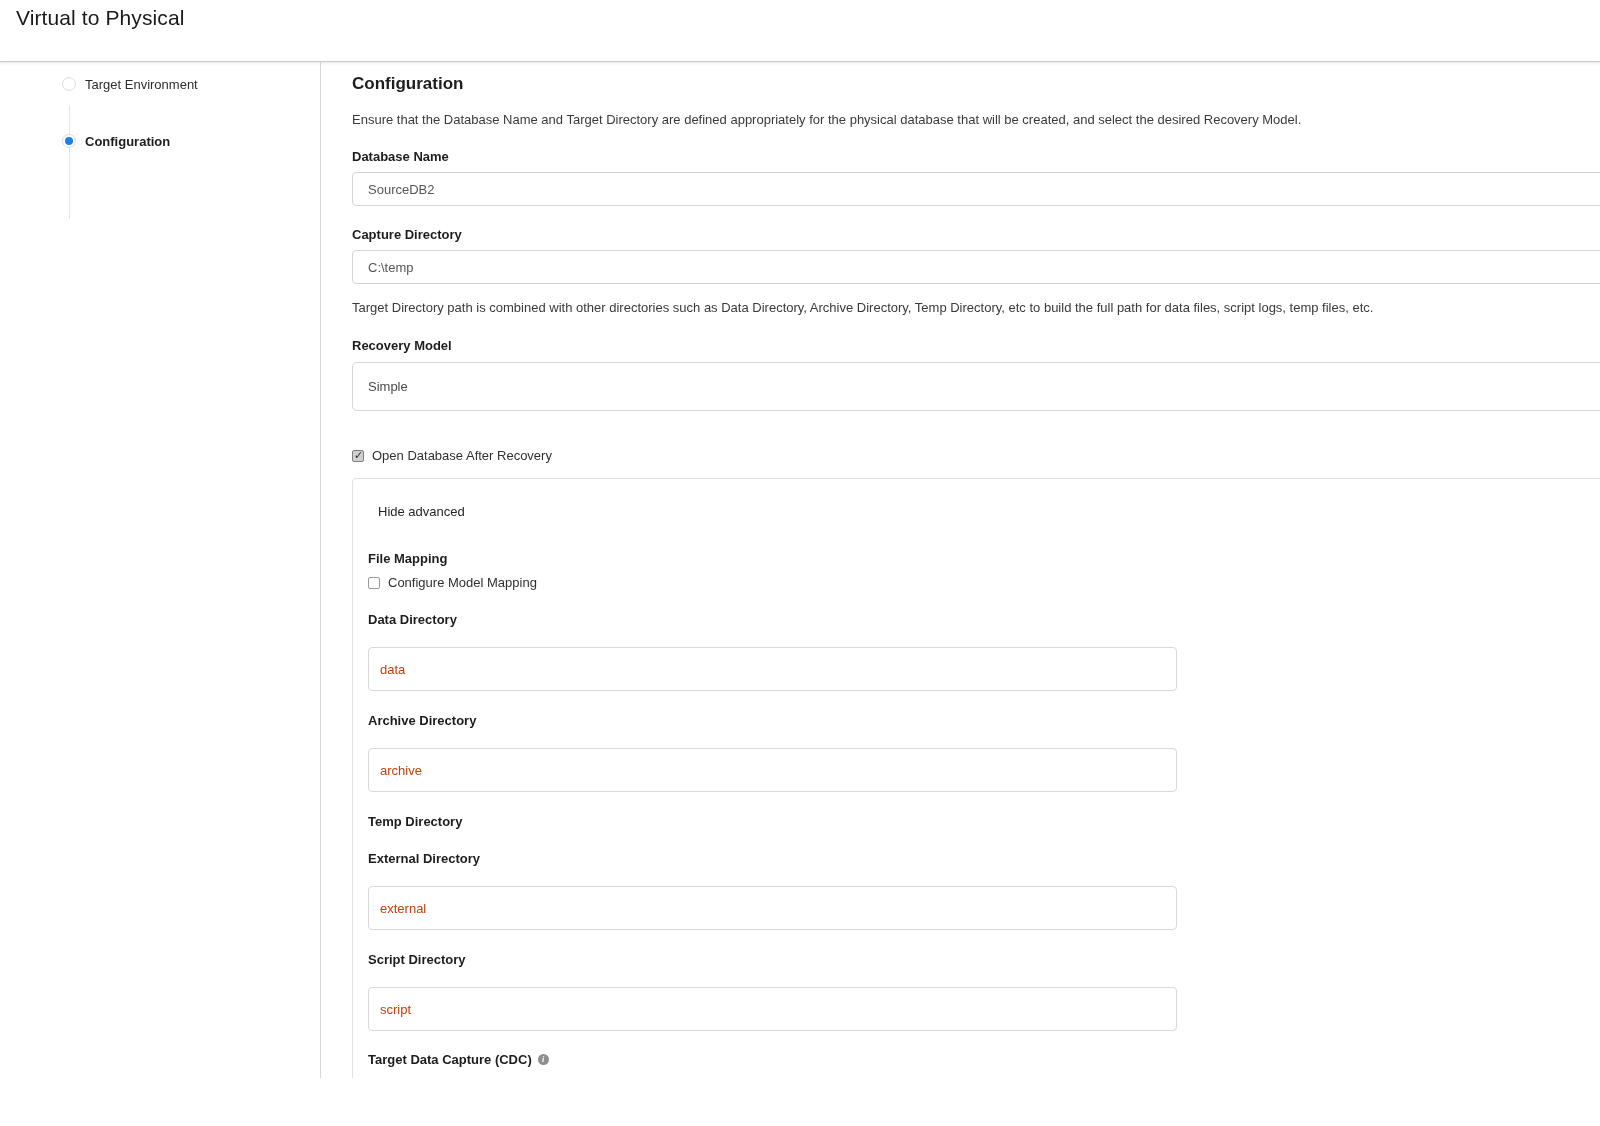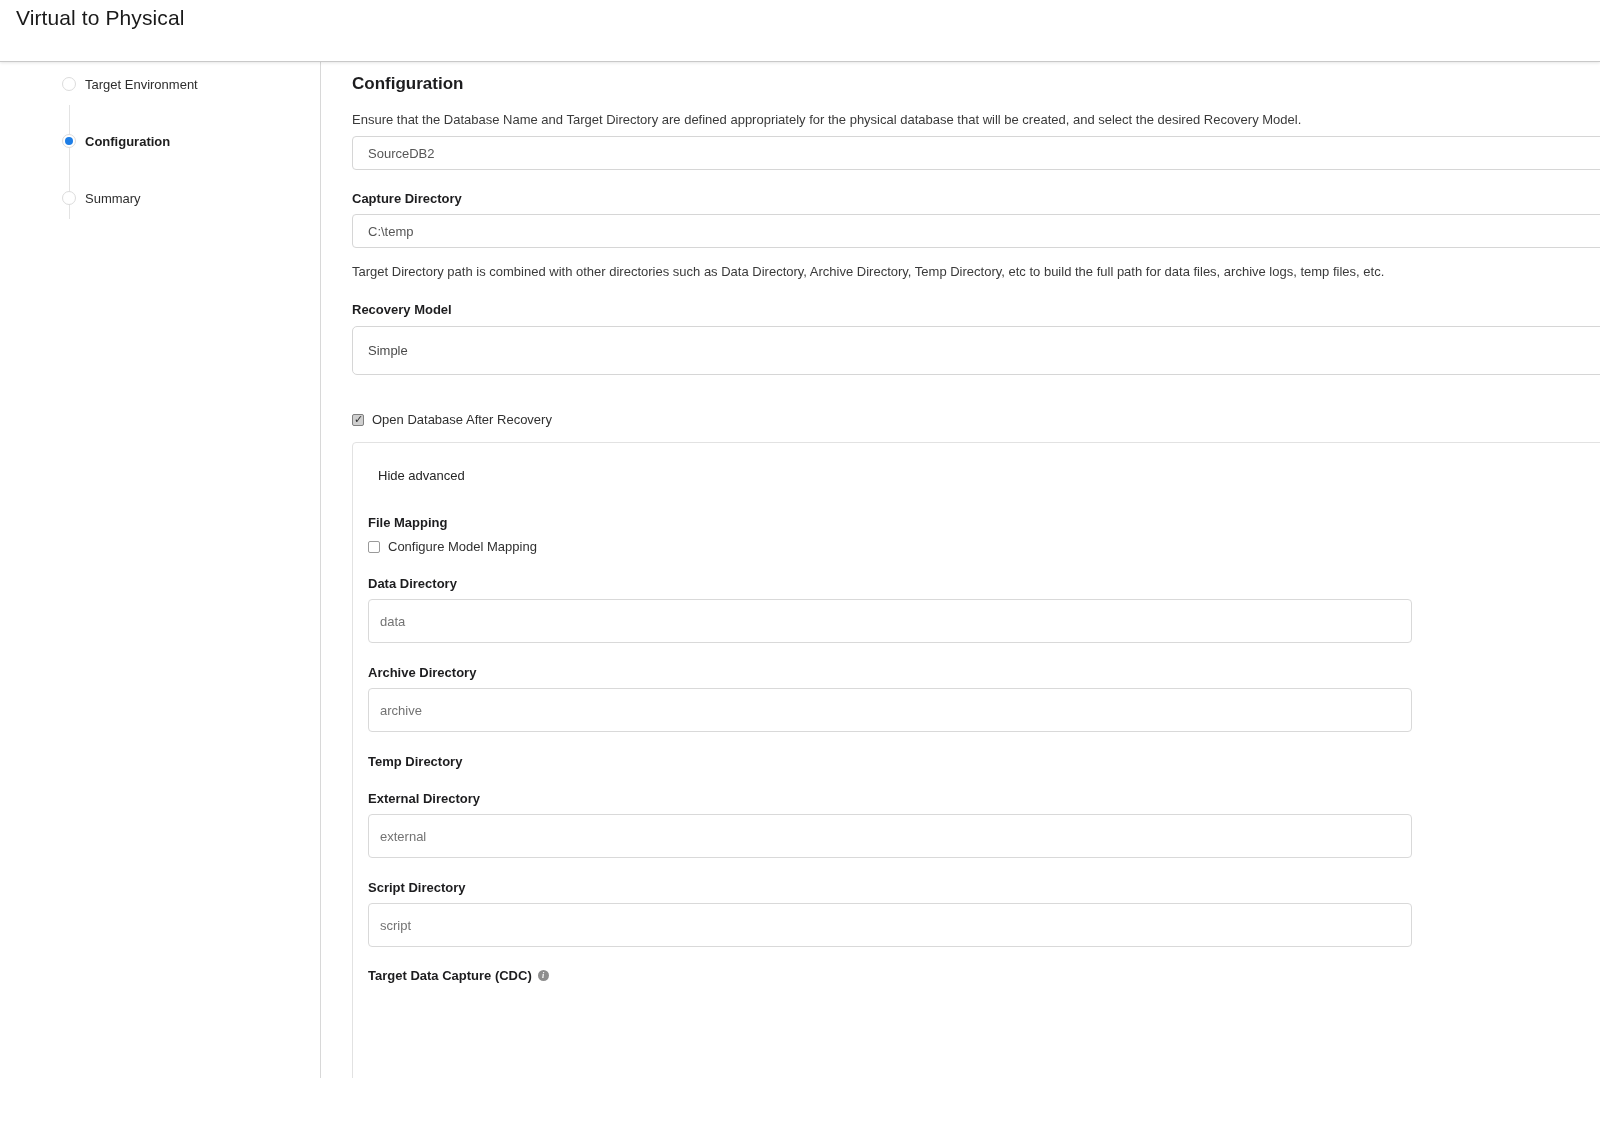"Database Name" label.field-label { html: none -> <label>Database Name</label> }
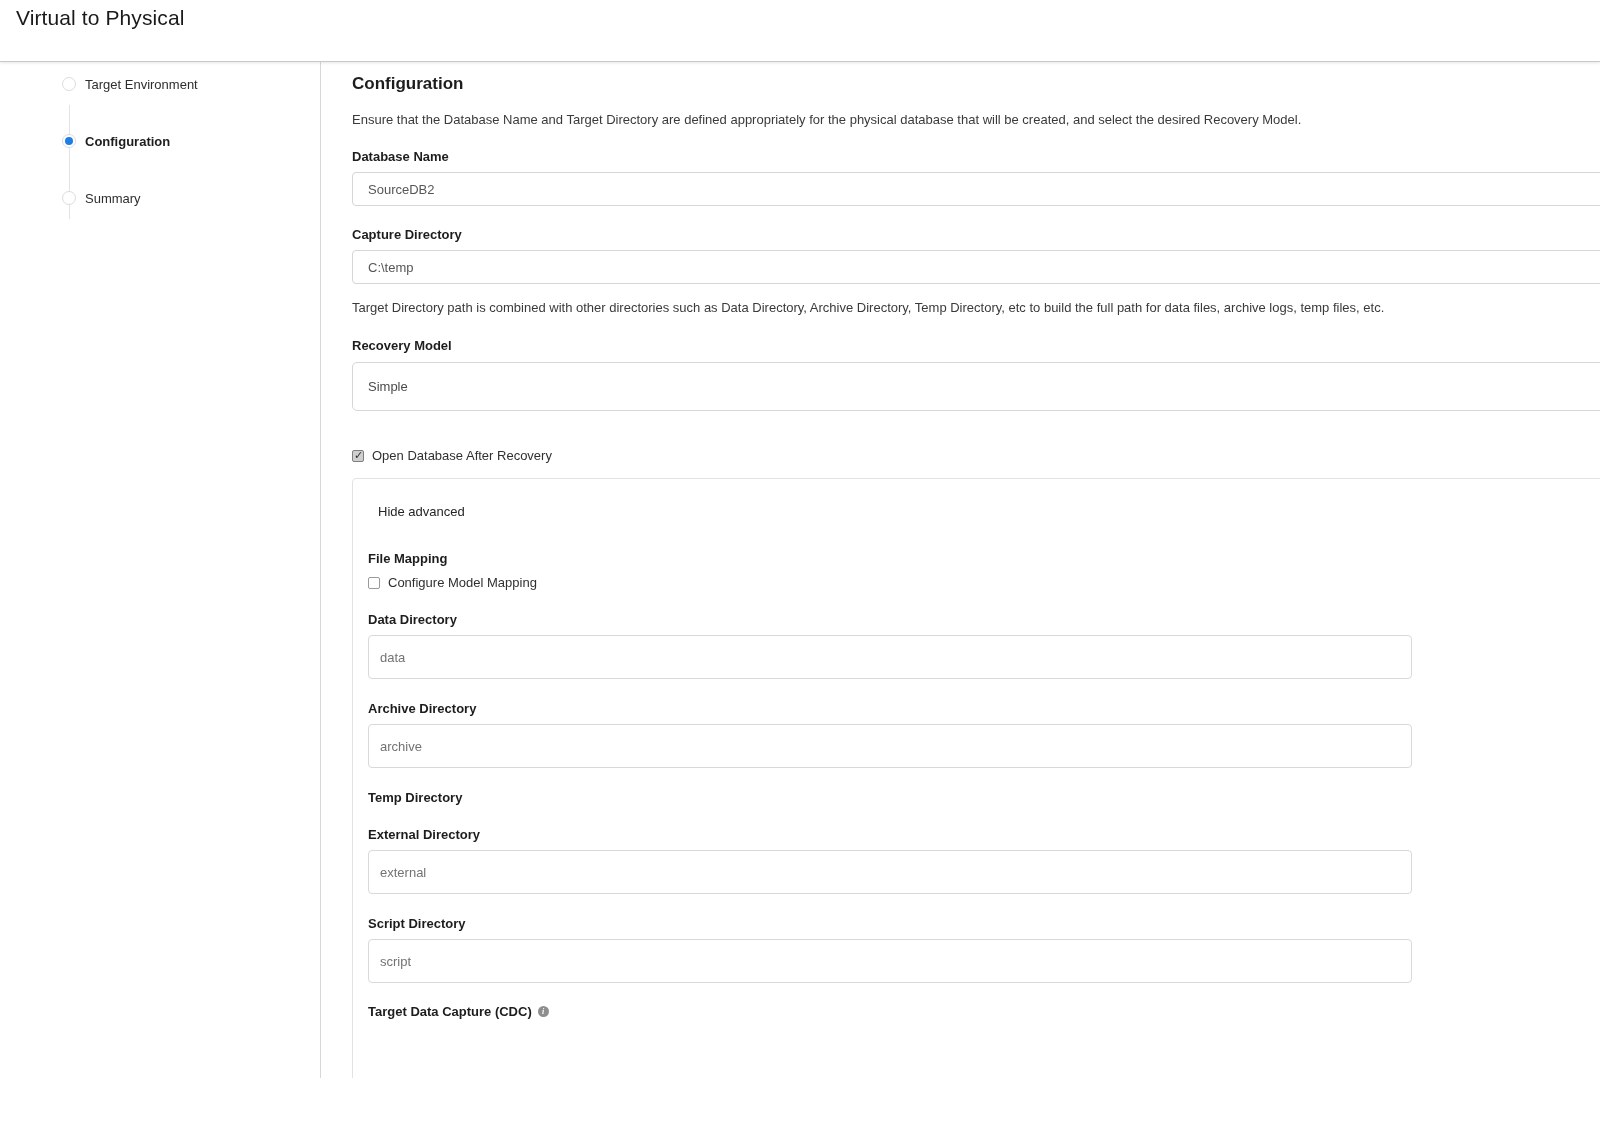"Summary" div.step { html: <div> <span></span> <span>Summary</span> </div> -> none }
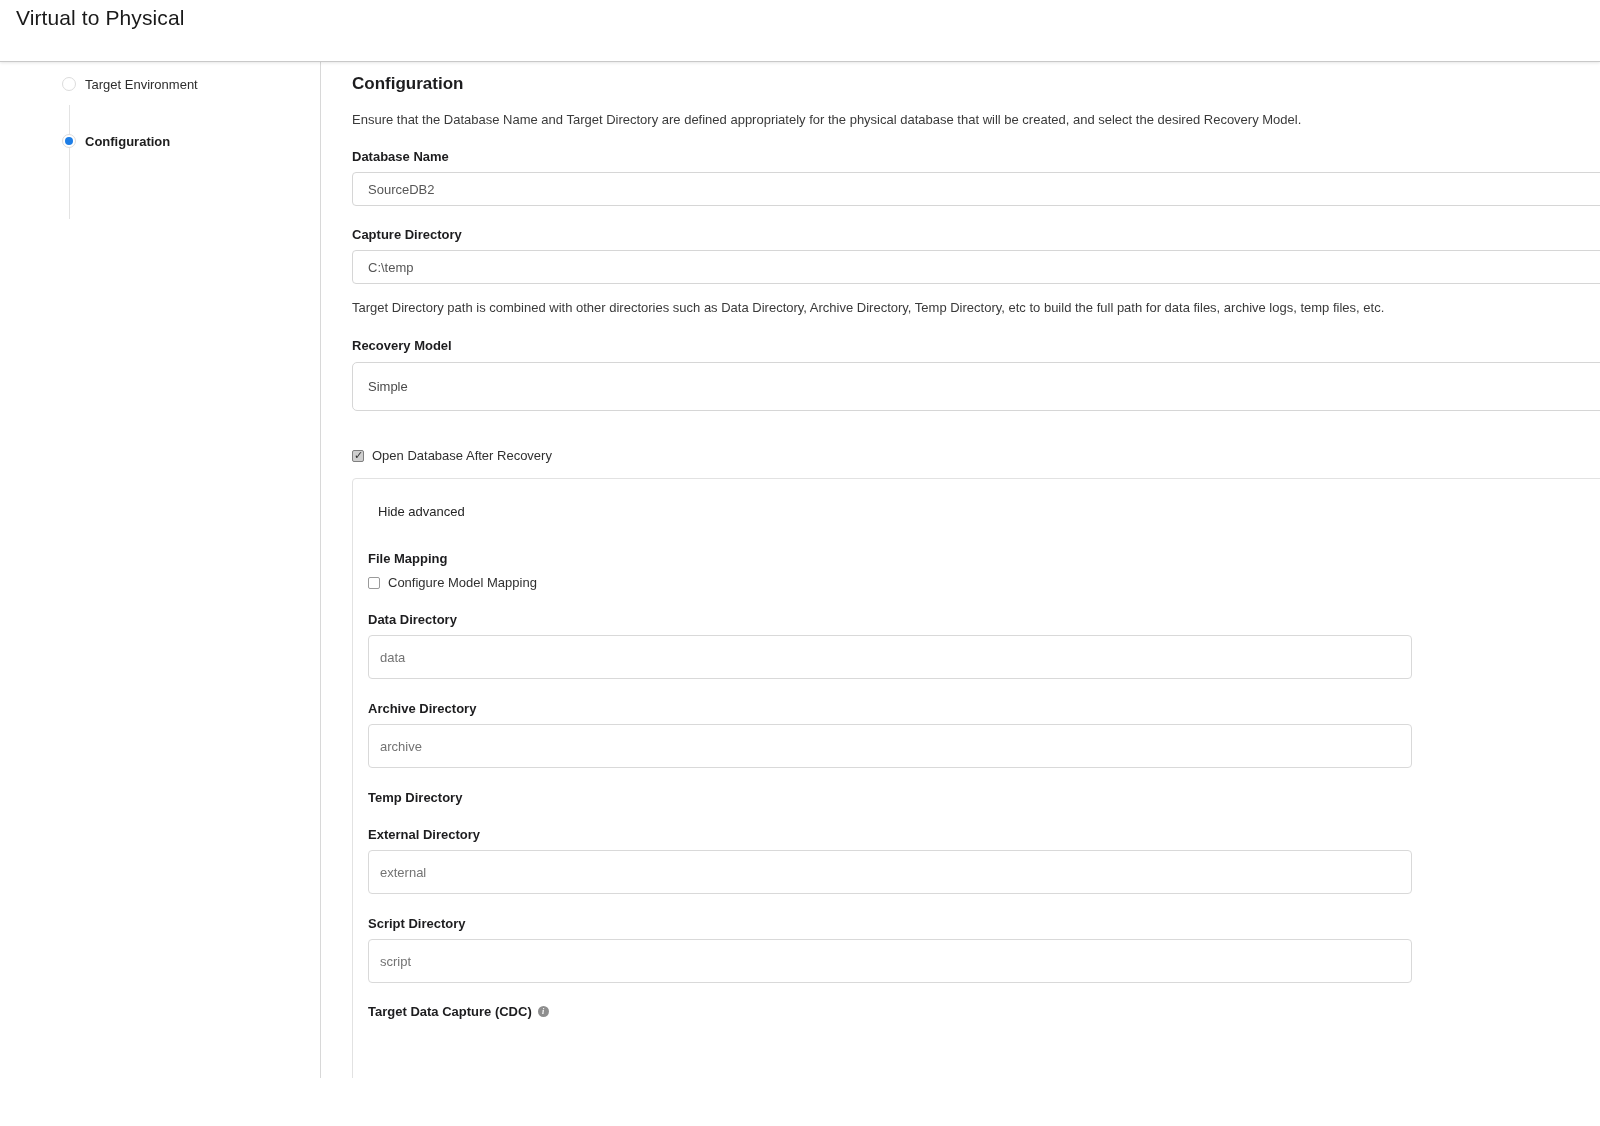"Target Directory path is combined" p.help-text { text: archive -> script }
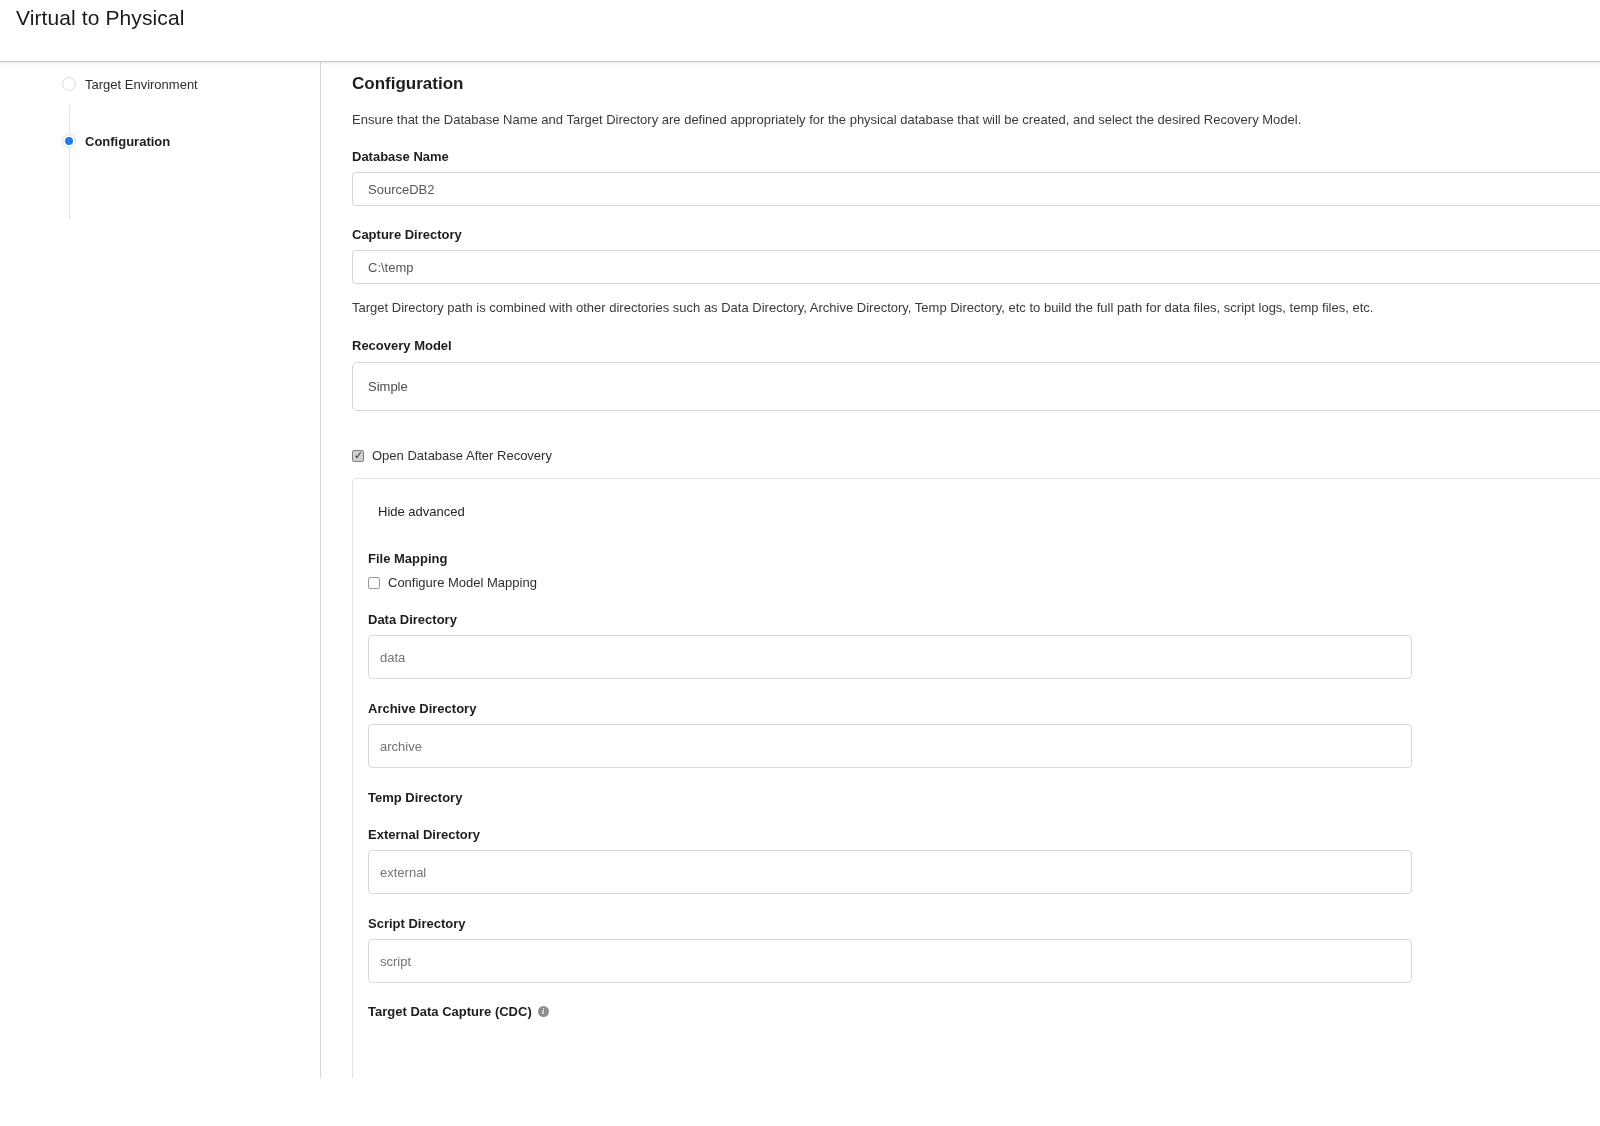"data" .dir-input { color: #737373 -> #c2410c; margin-top: 8px -> 20px; width: 1044px -> 809px }
